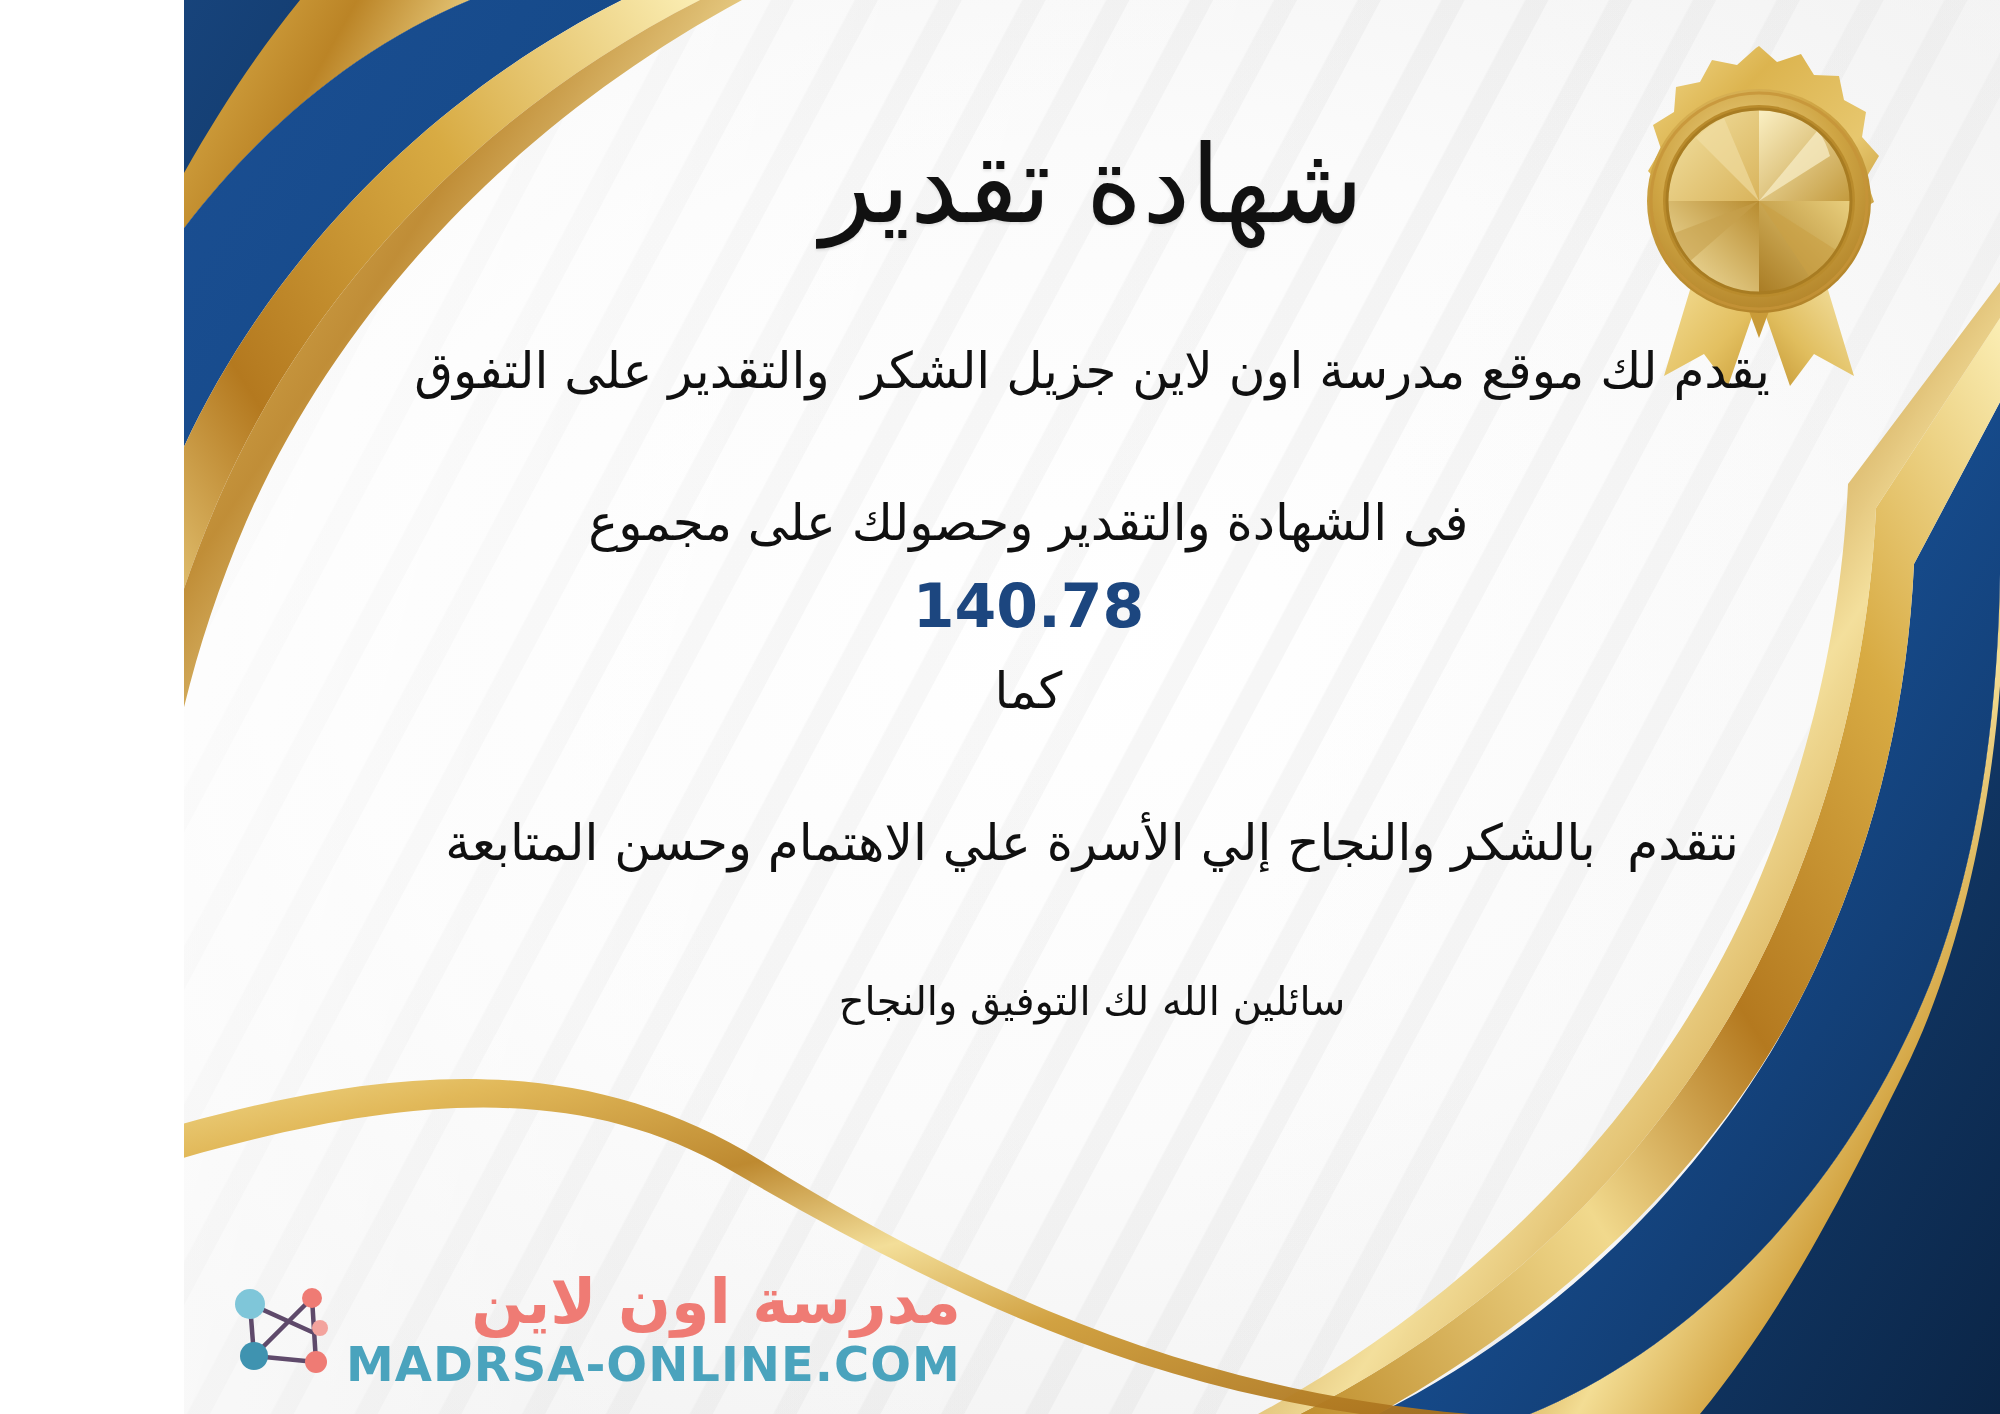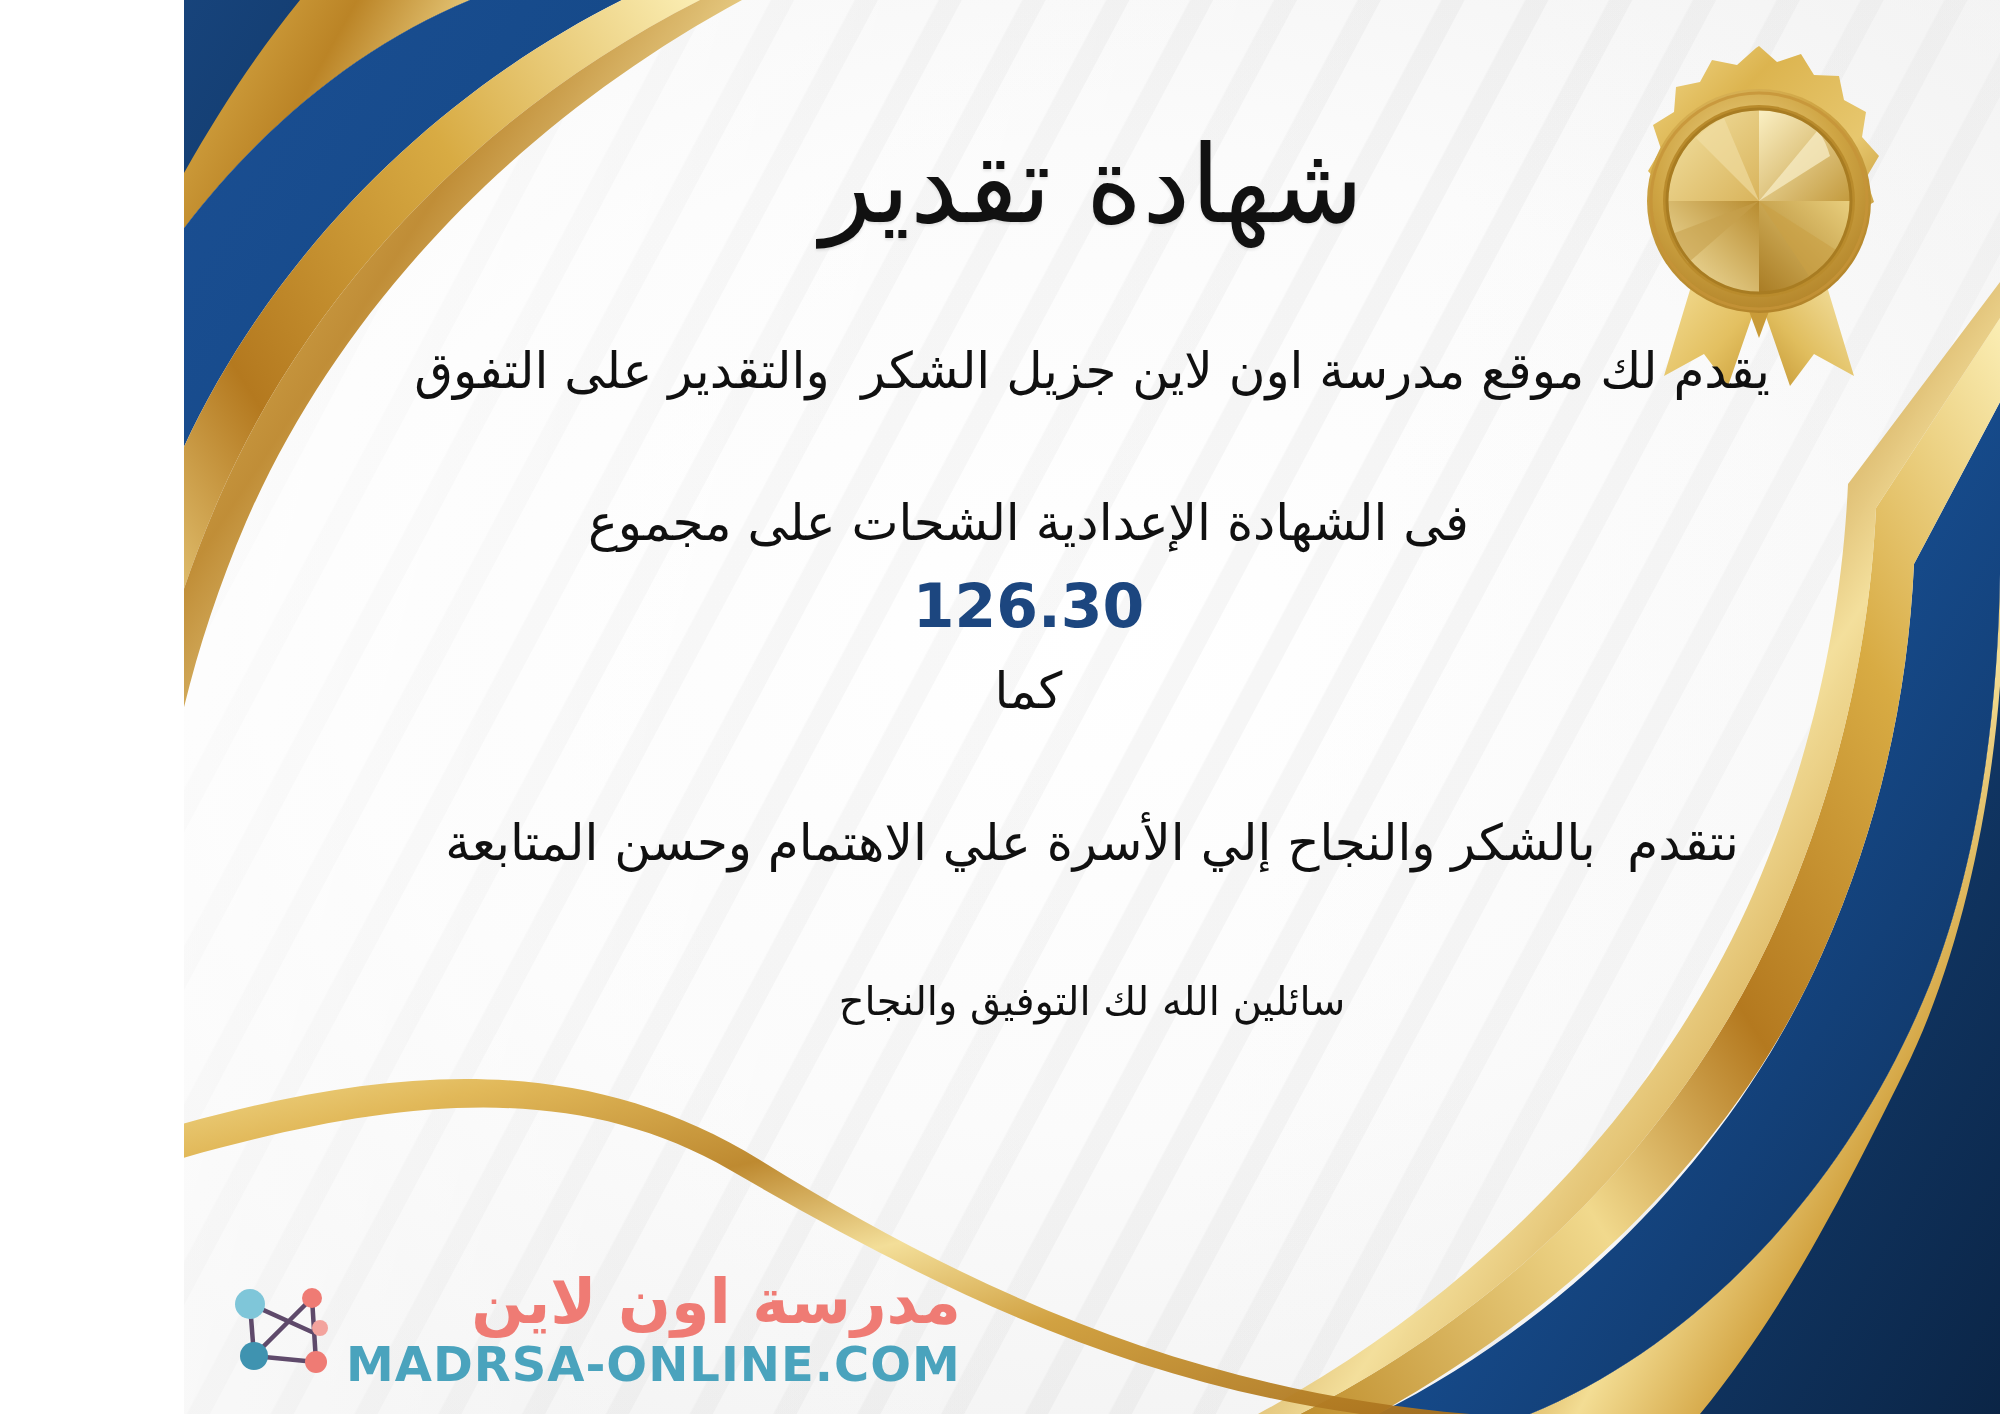"فى الشهادة الإعدادية الشحات على" span { text: الإعدادية الشحات -> والتقدير وحصولك }
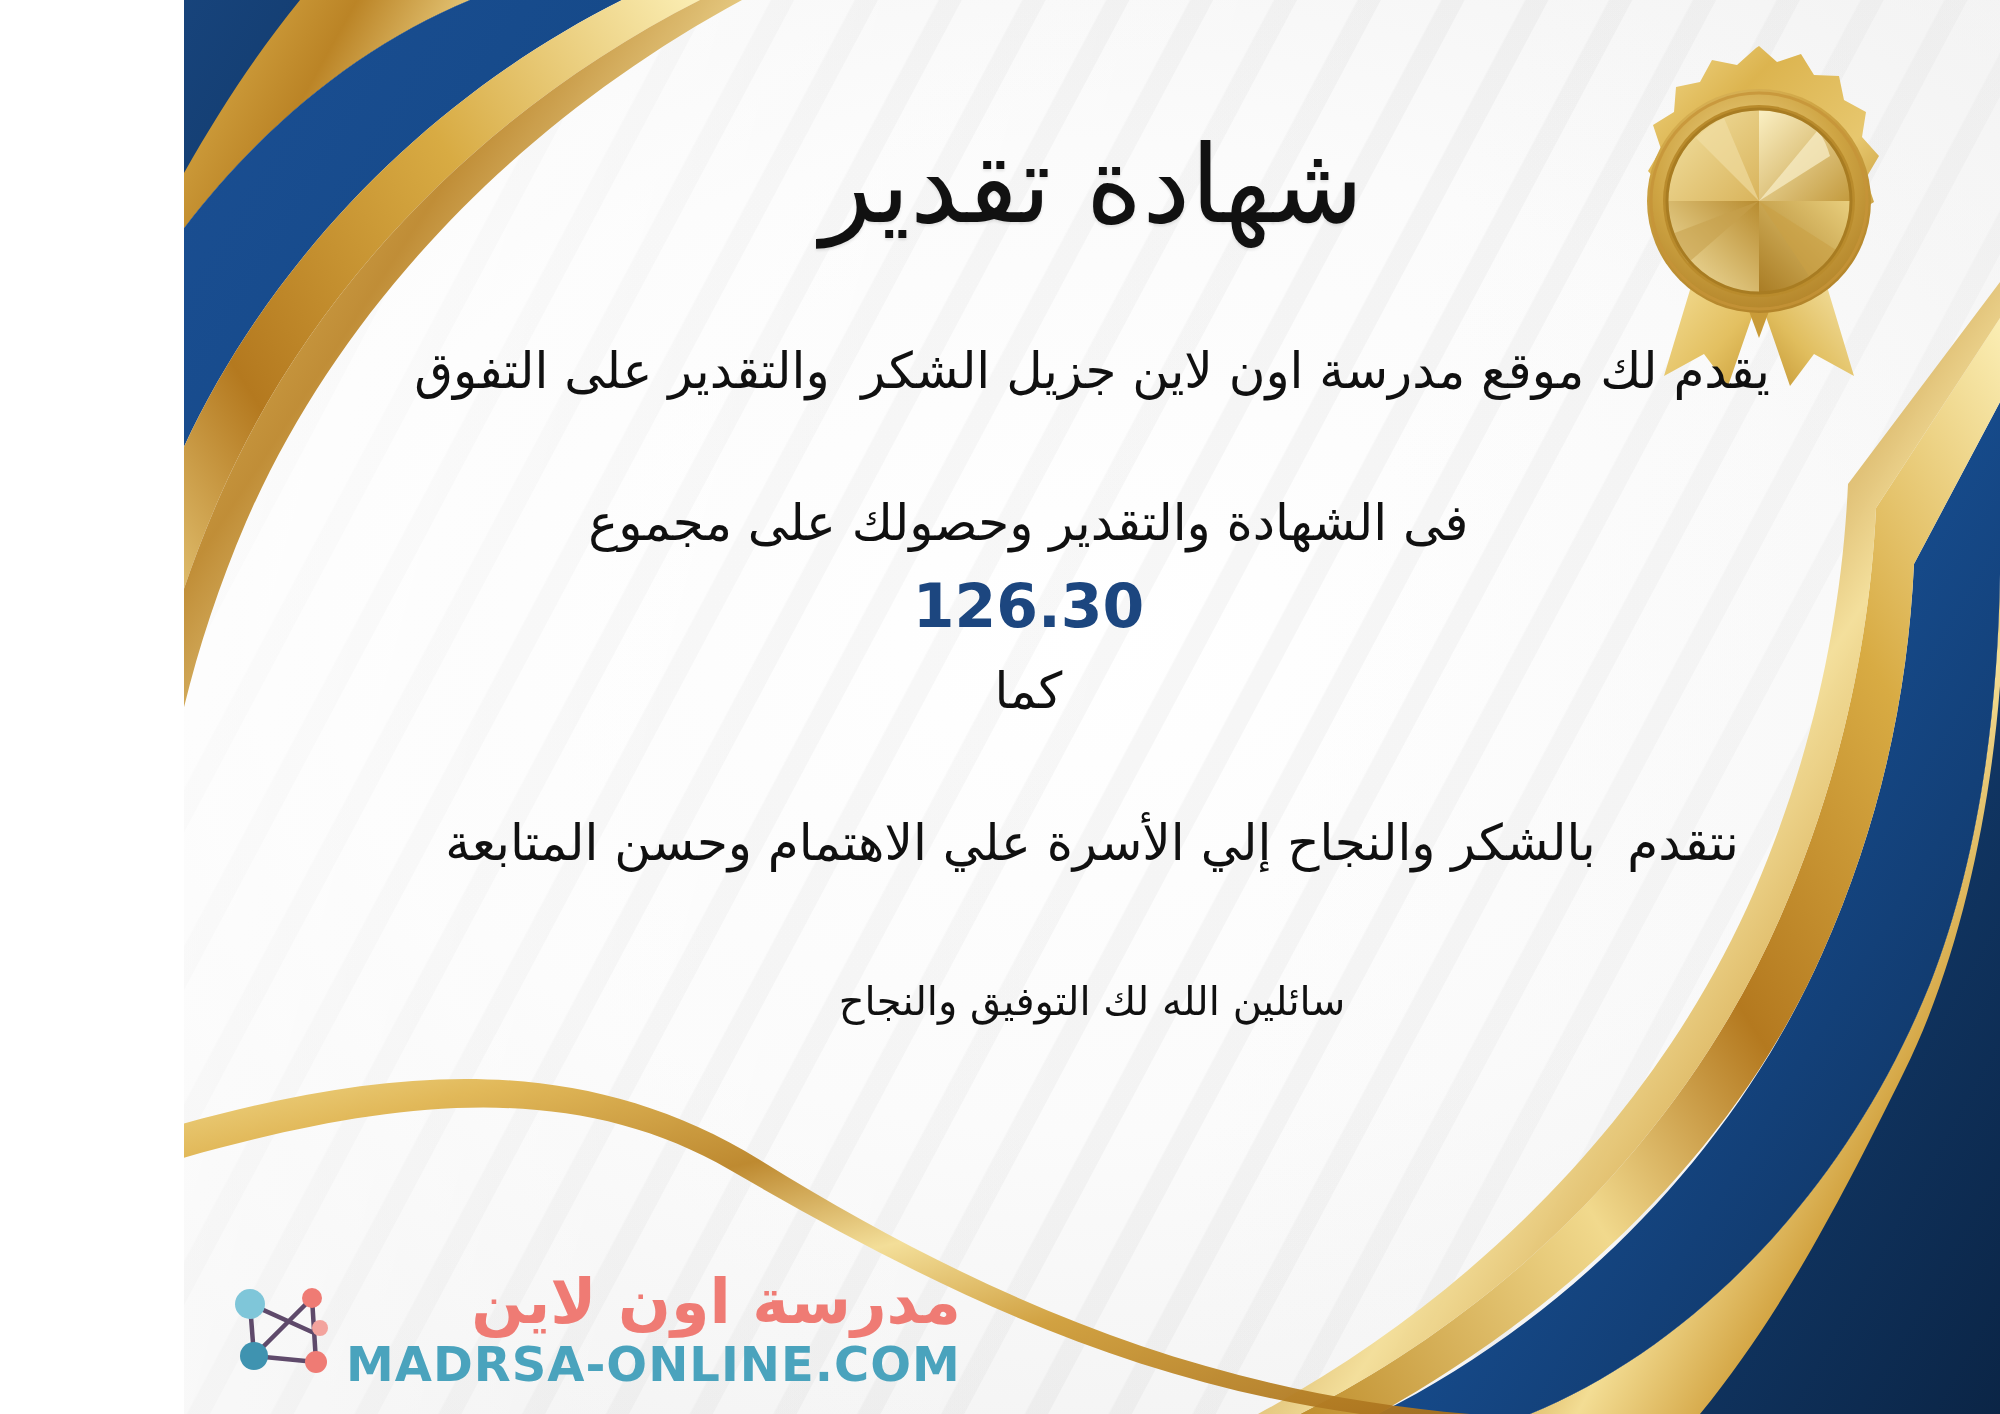"126.30" span.score { text: 126.30 -> 140.78 }
